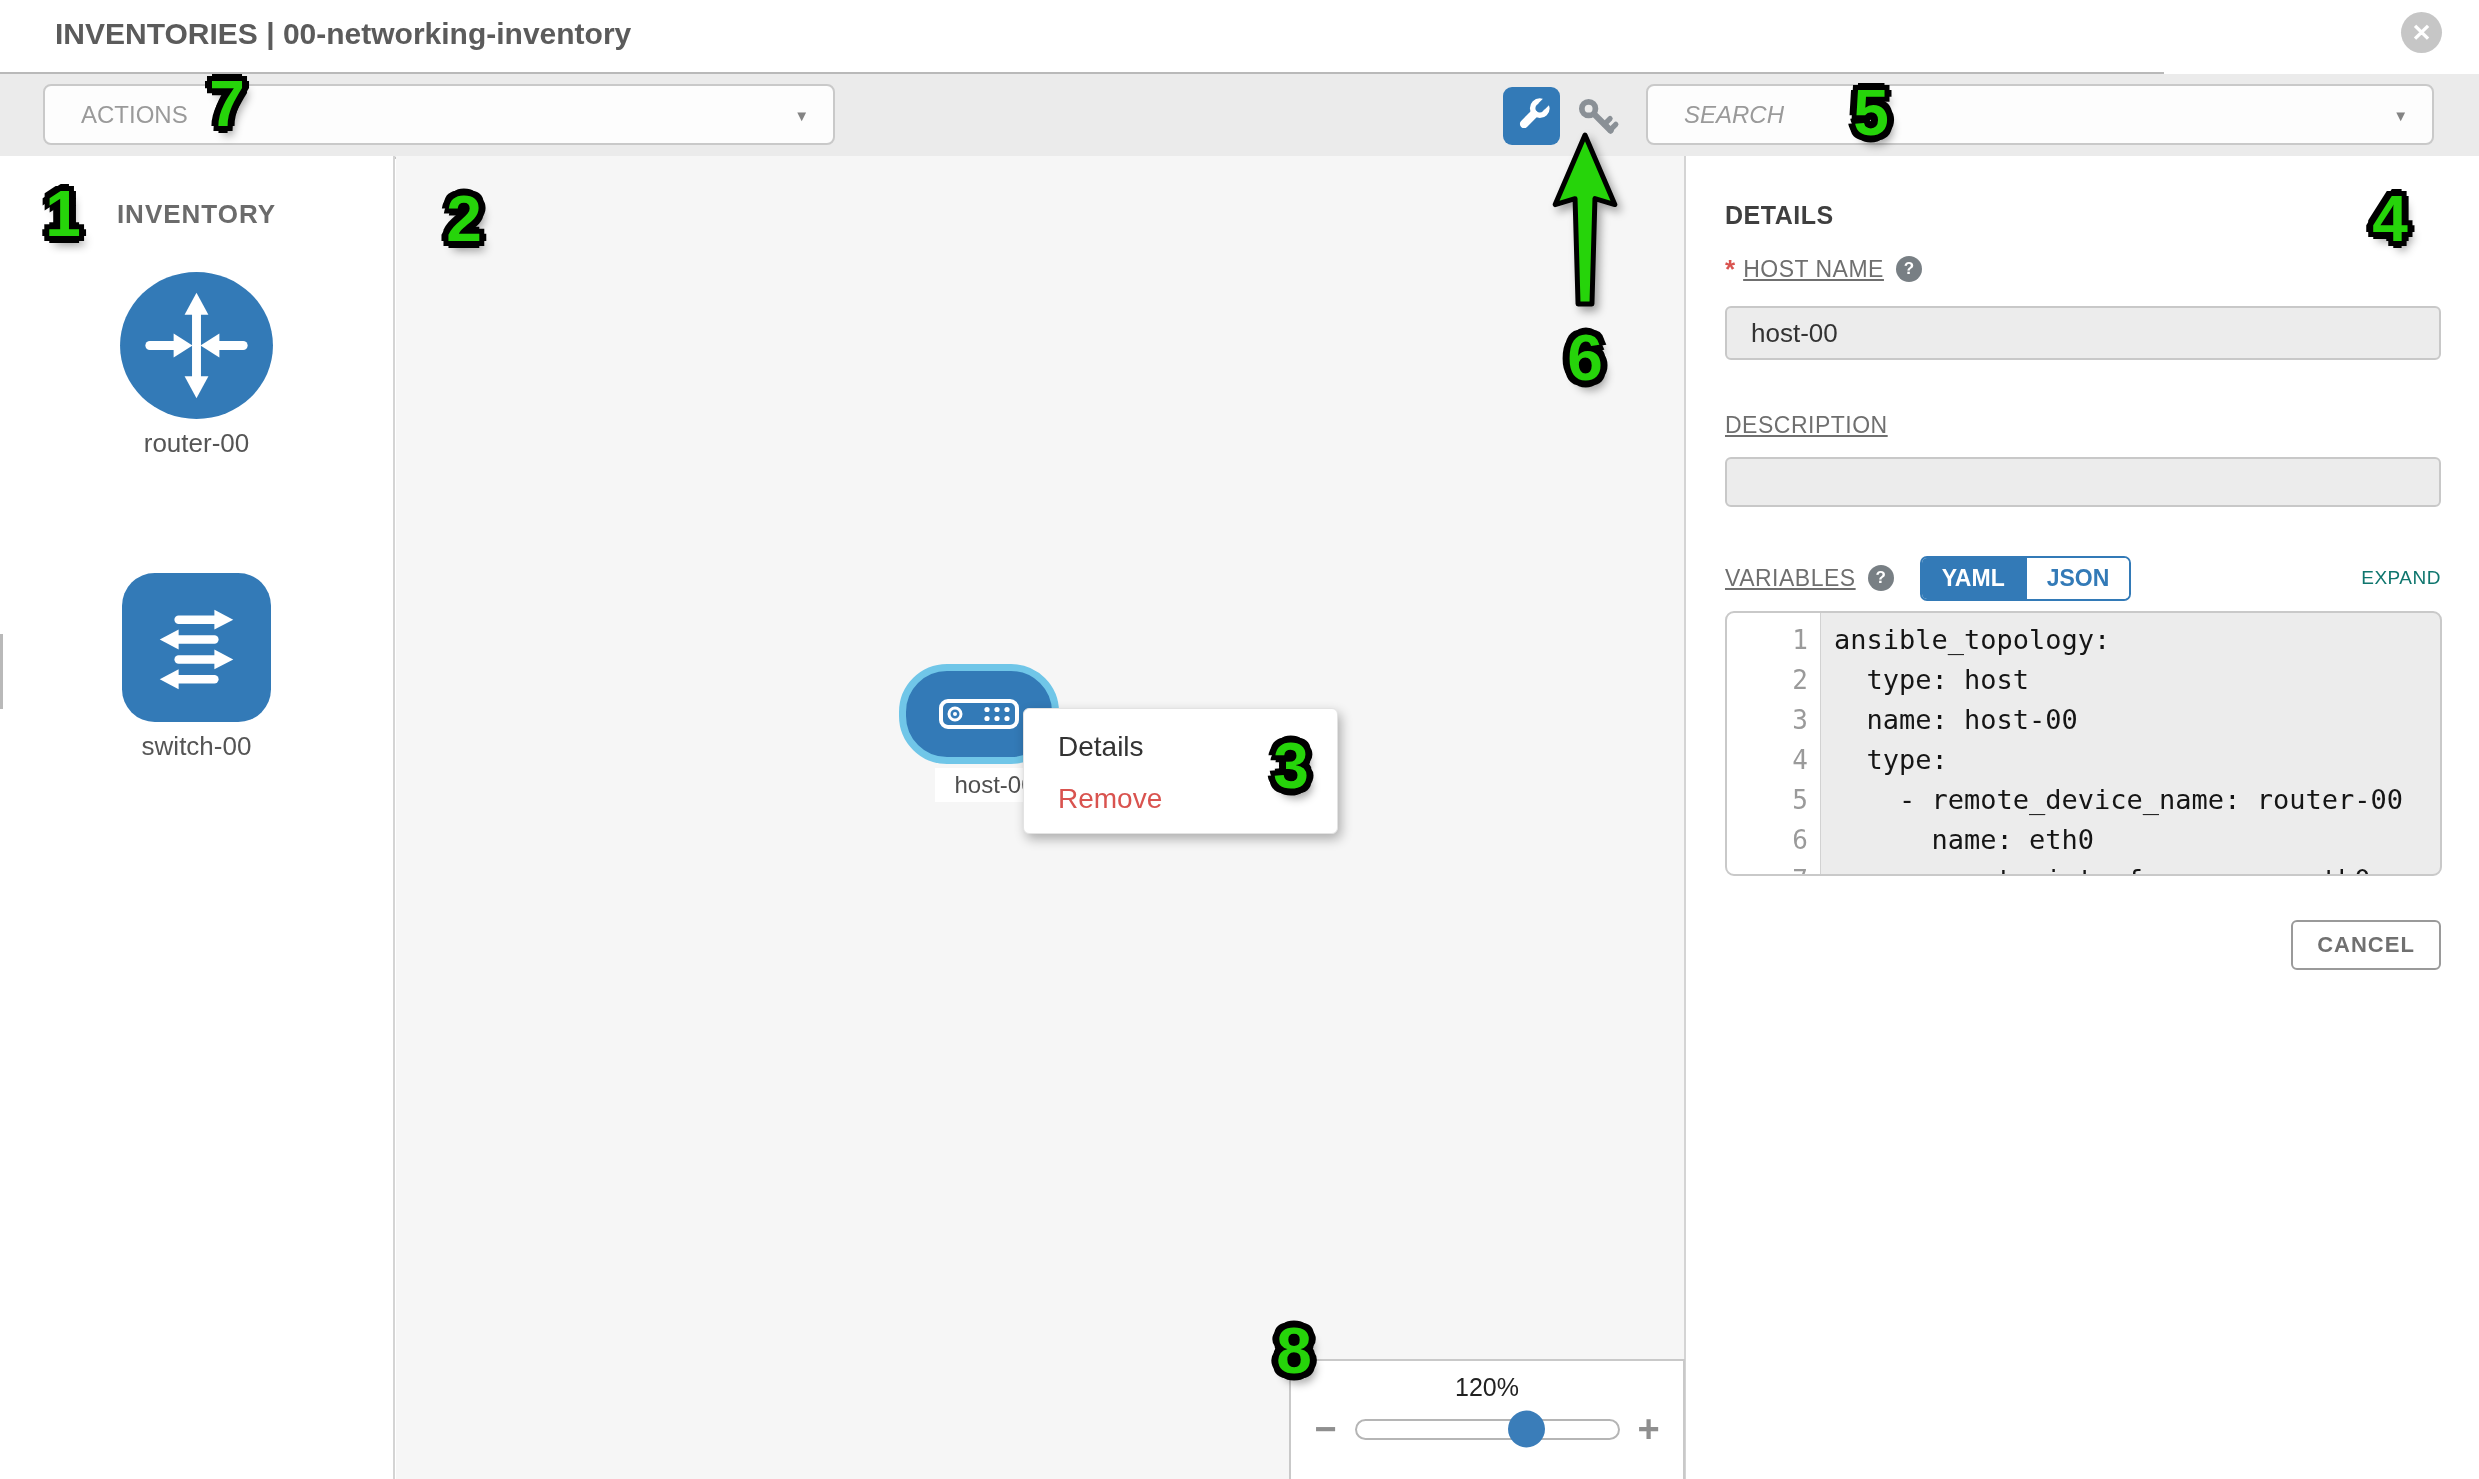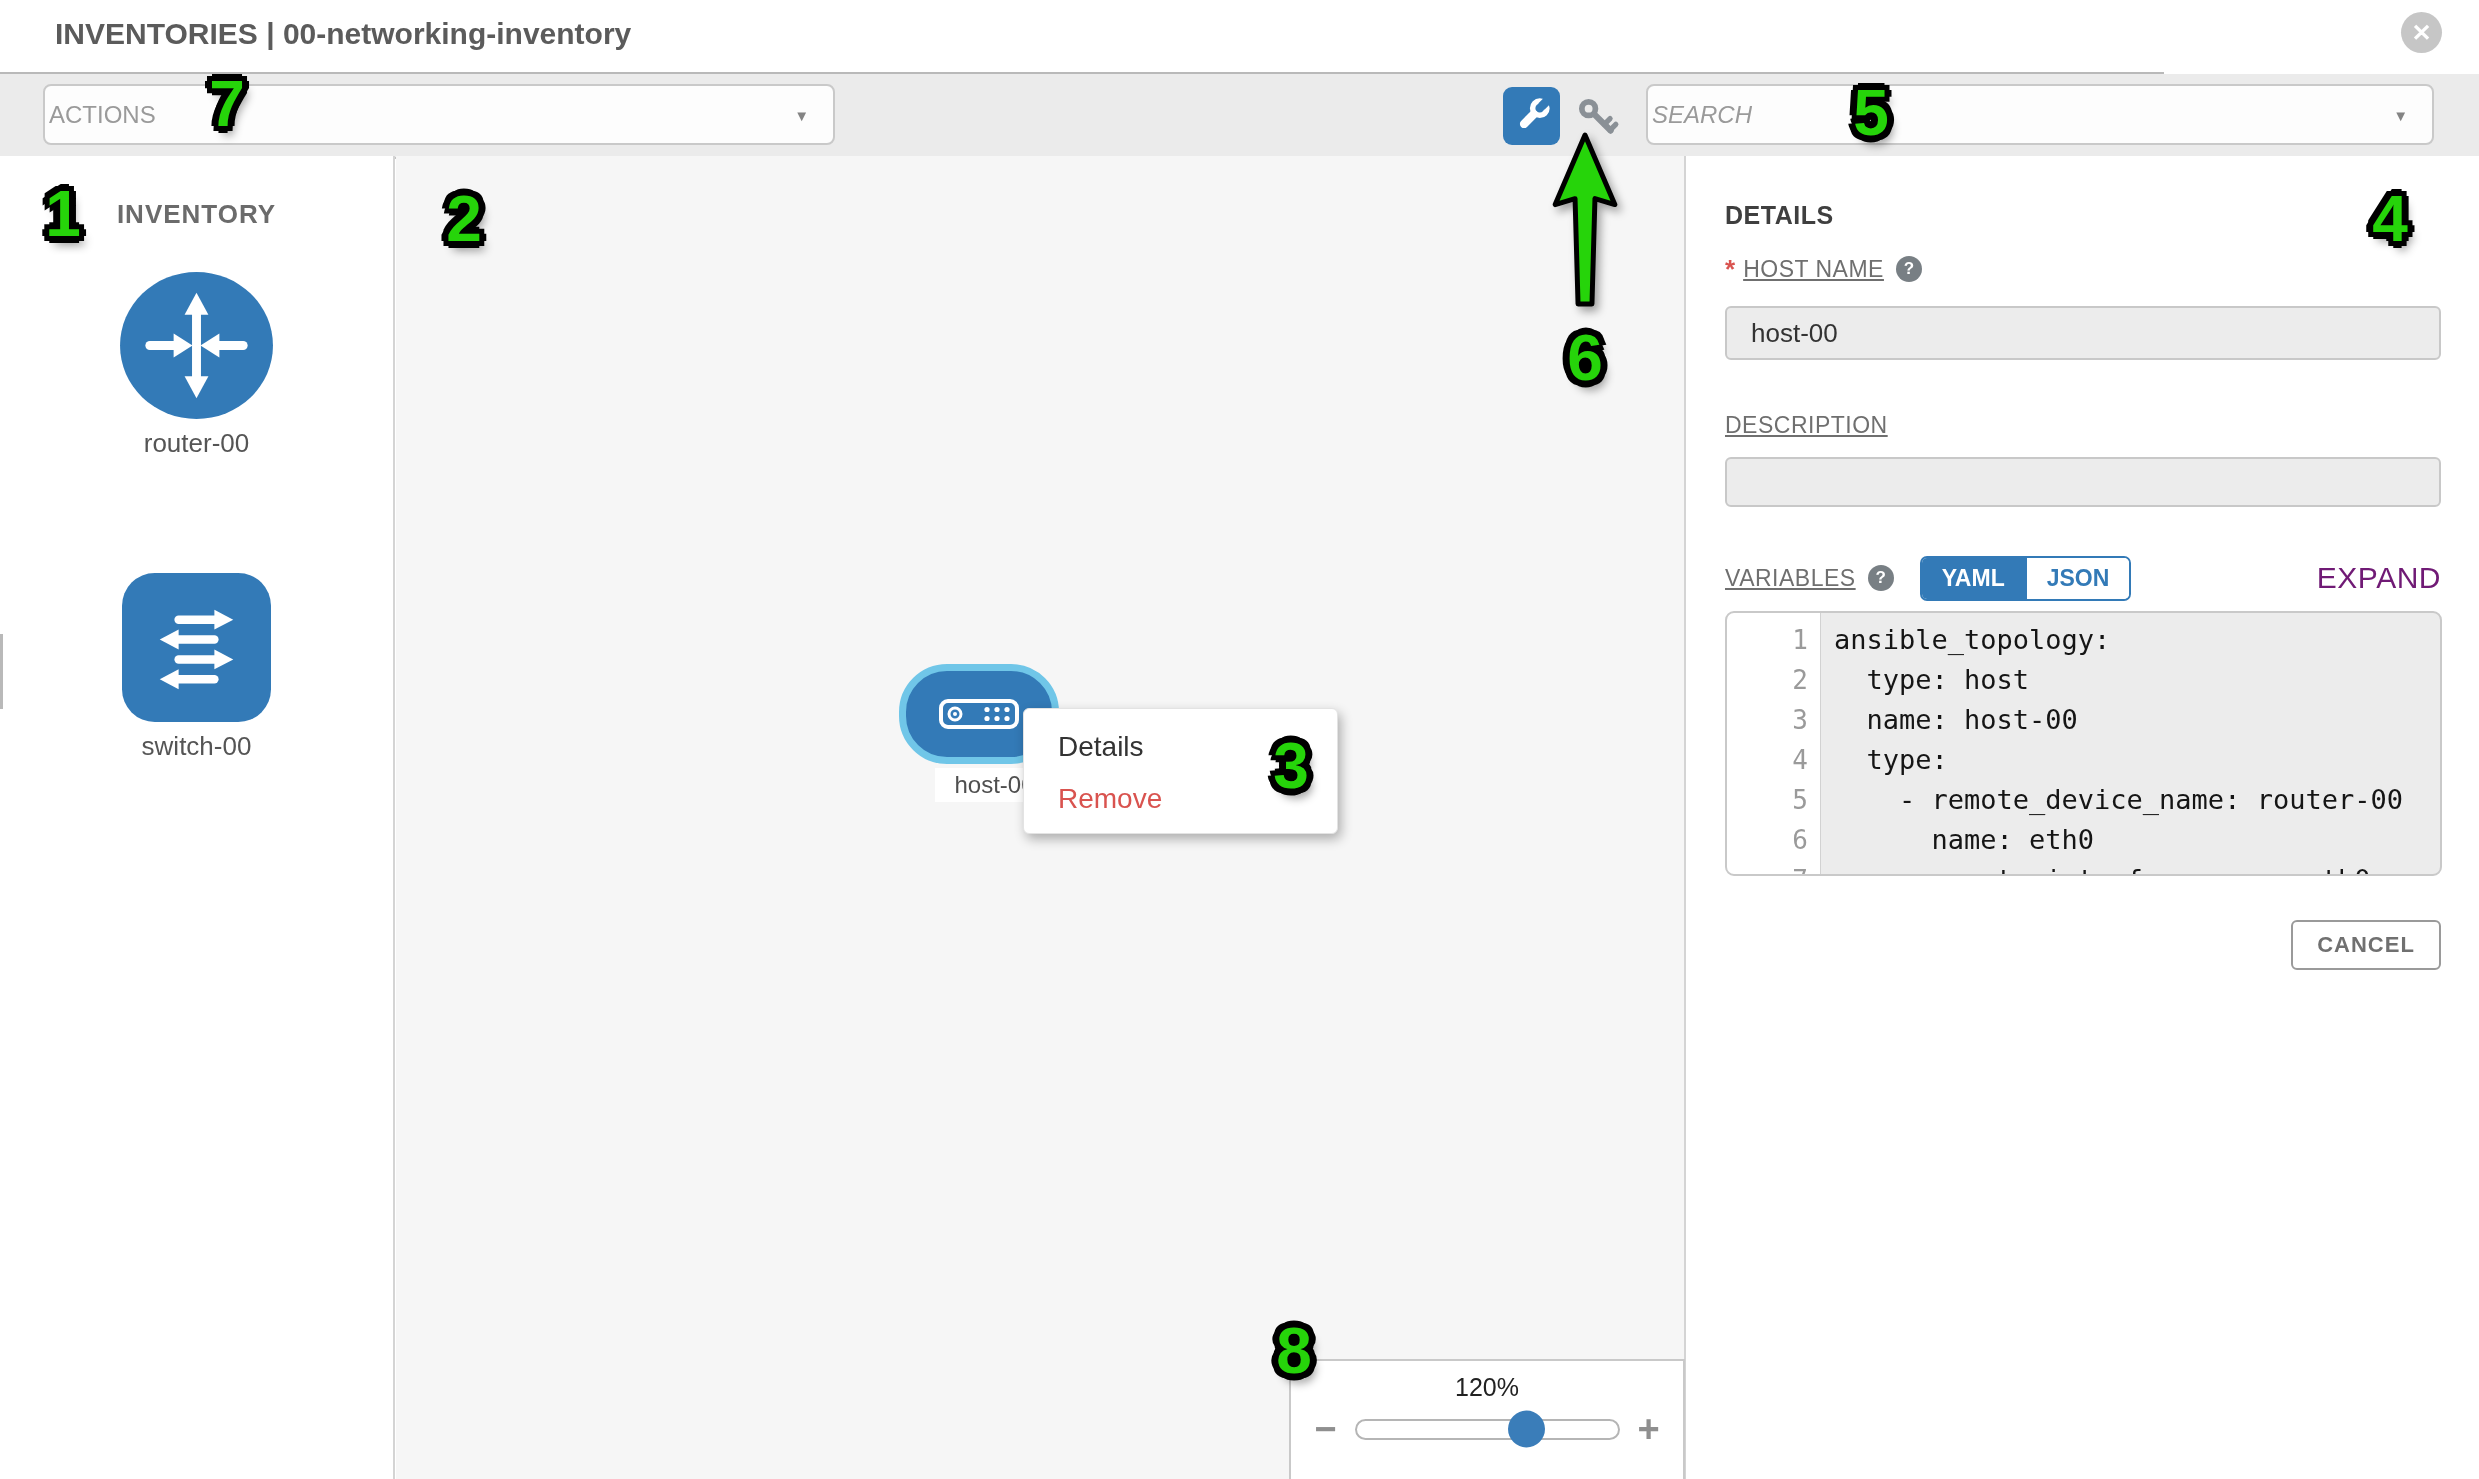"ACTIONS" .select .ph { margin-left: 4px -> 36px }
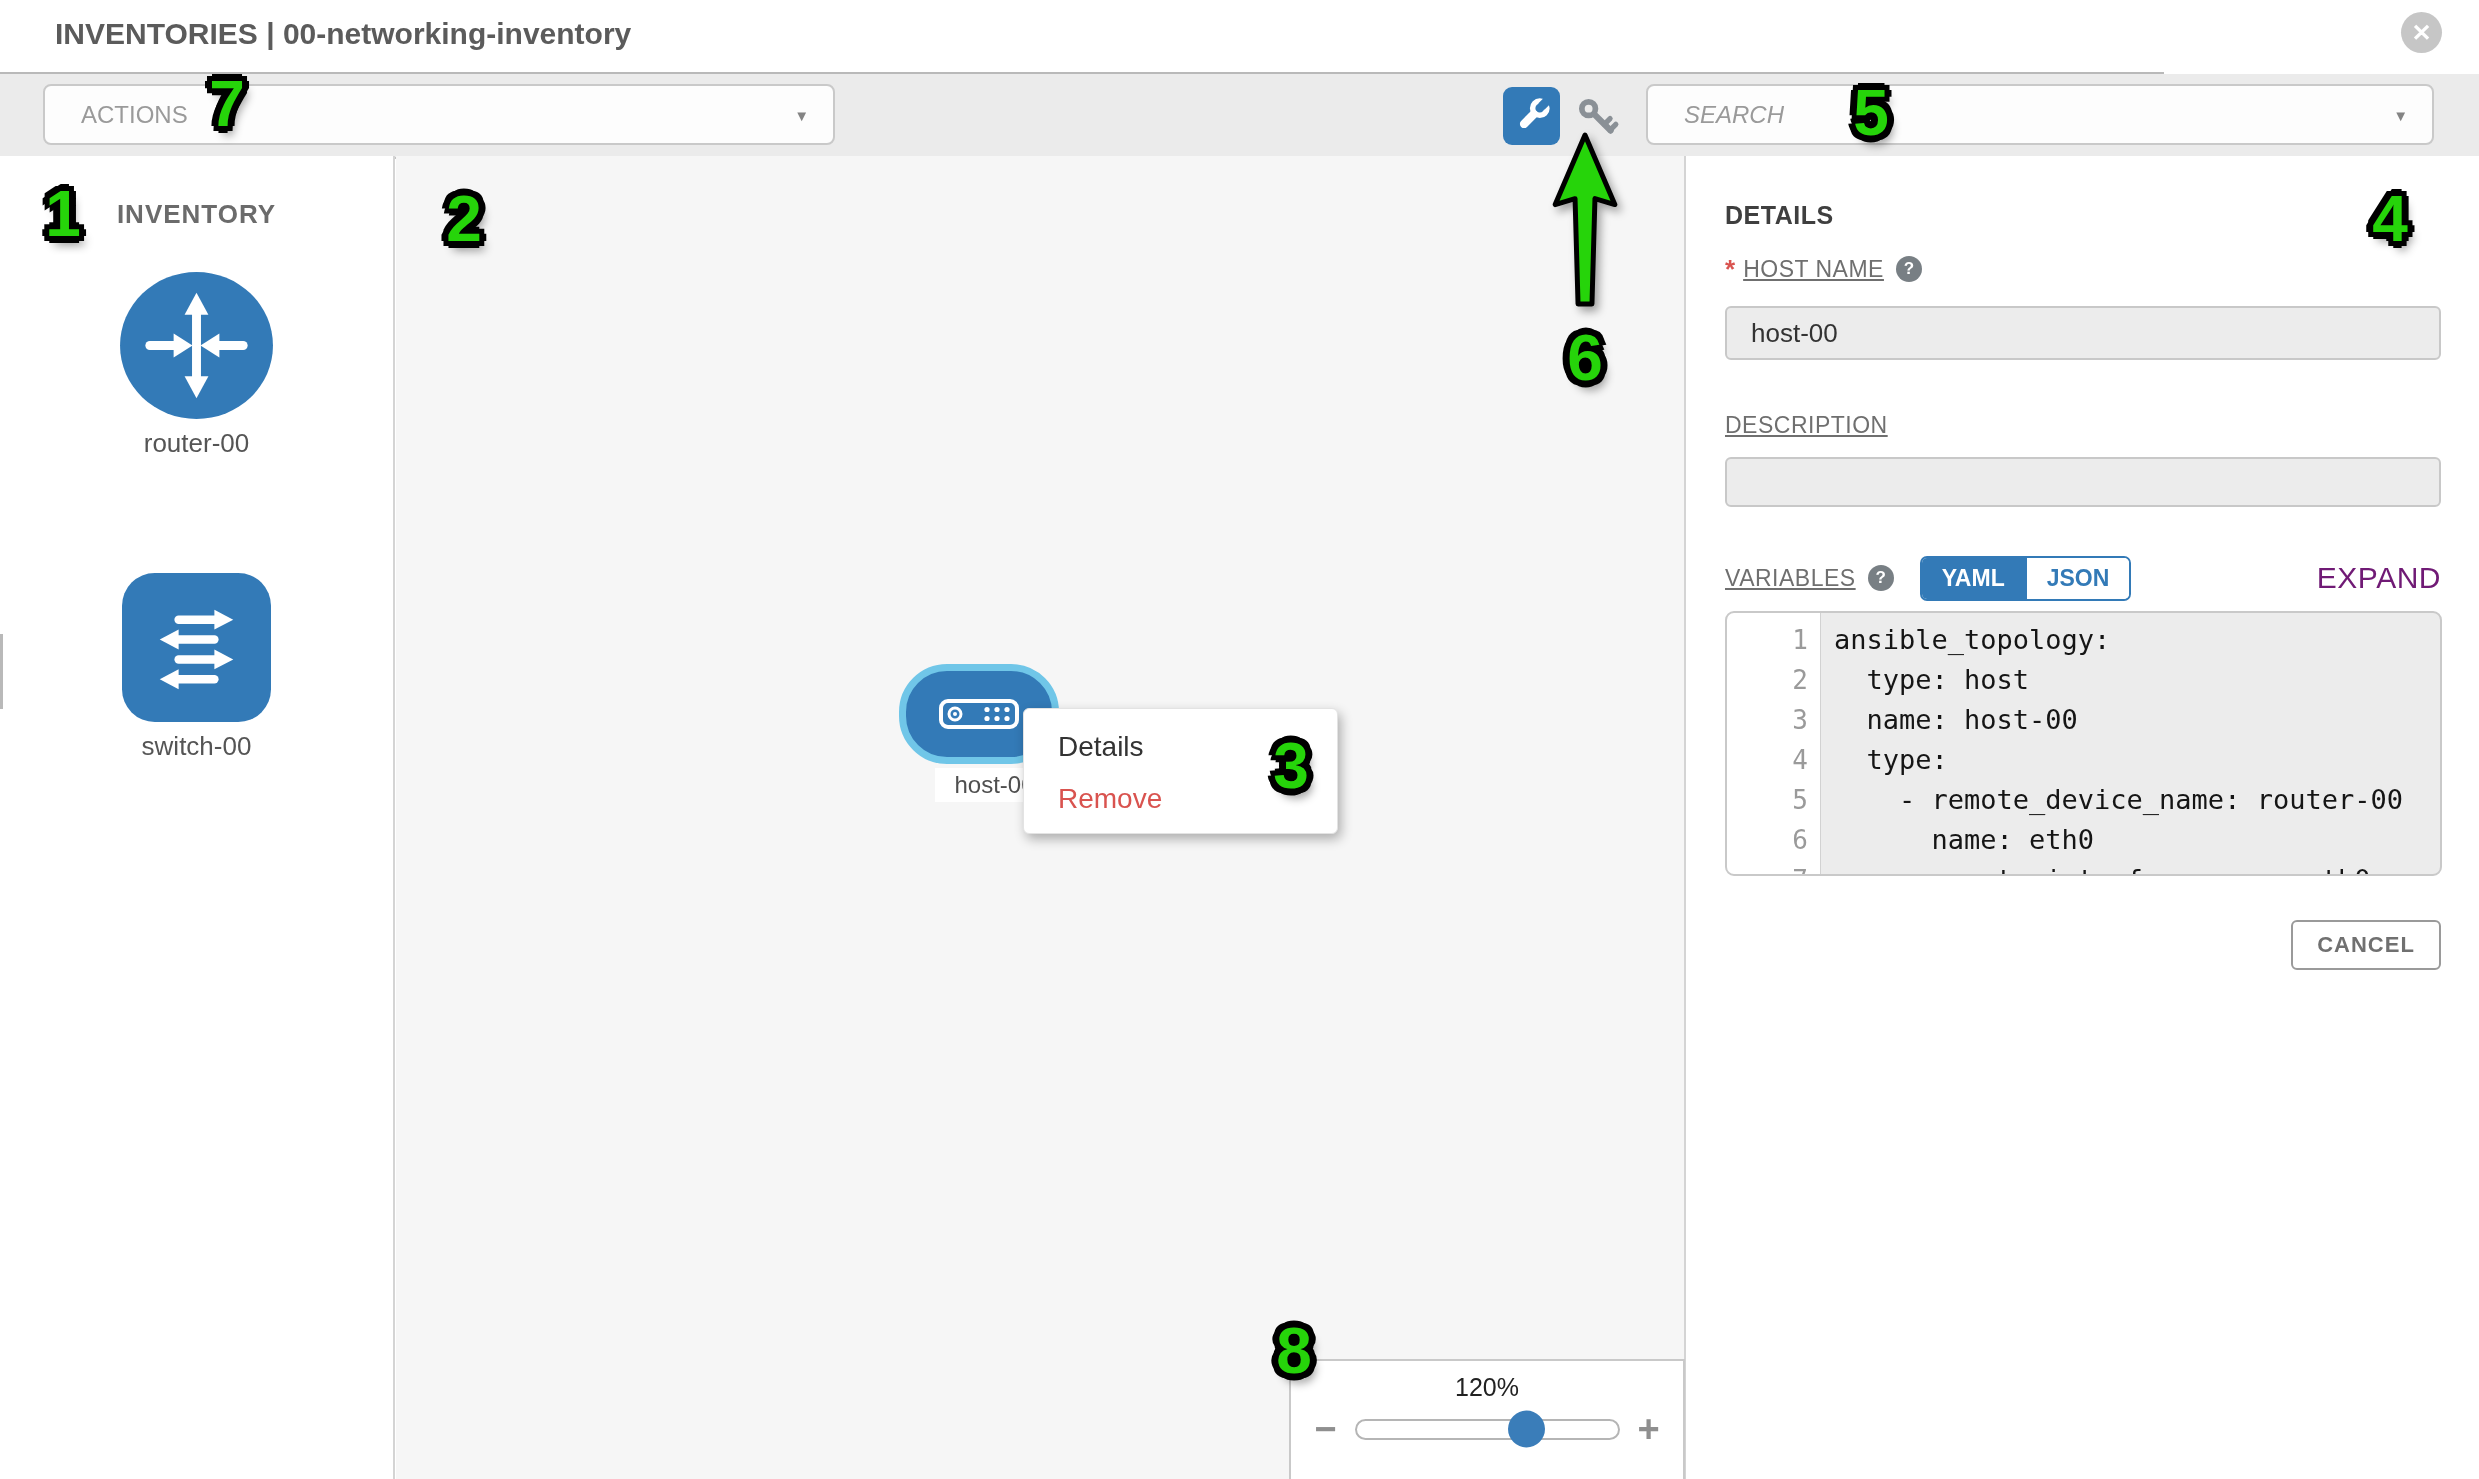"EXPAND" .expand { color: #701a75 -> #0f766e; font-size: 30px -> 19px }
